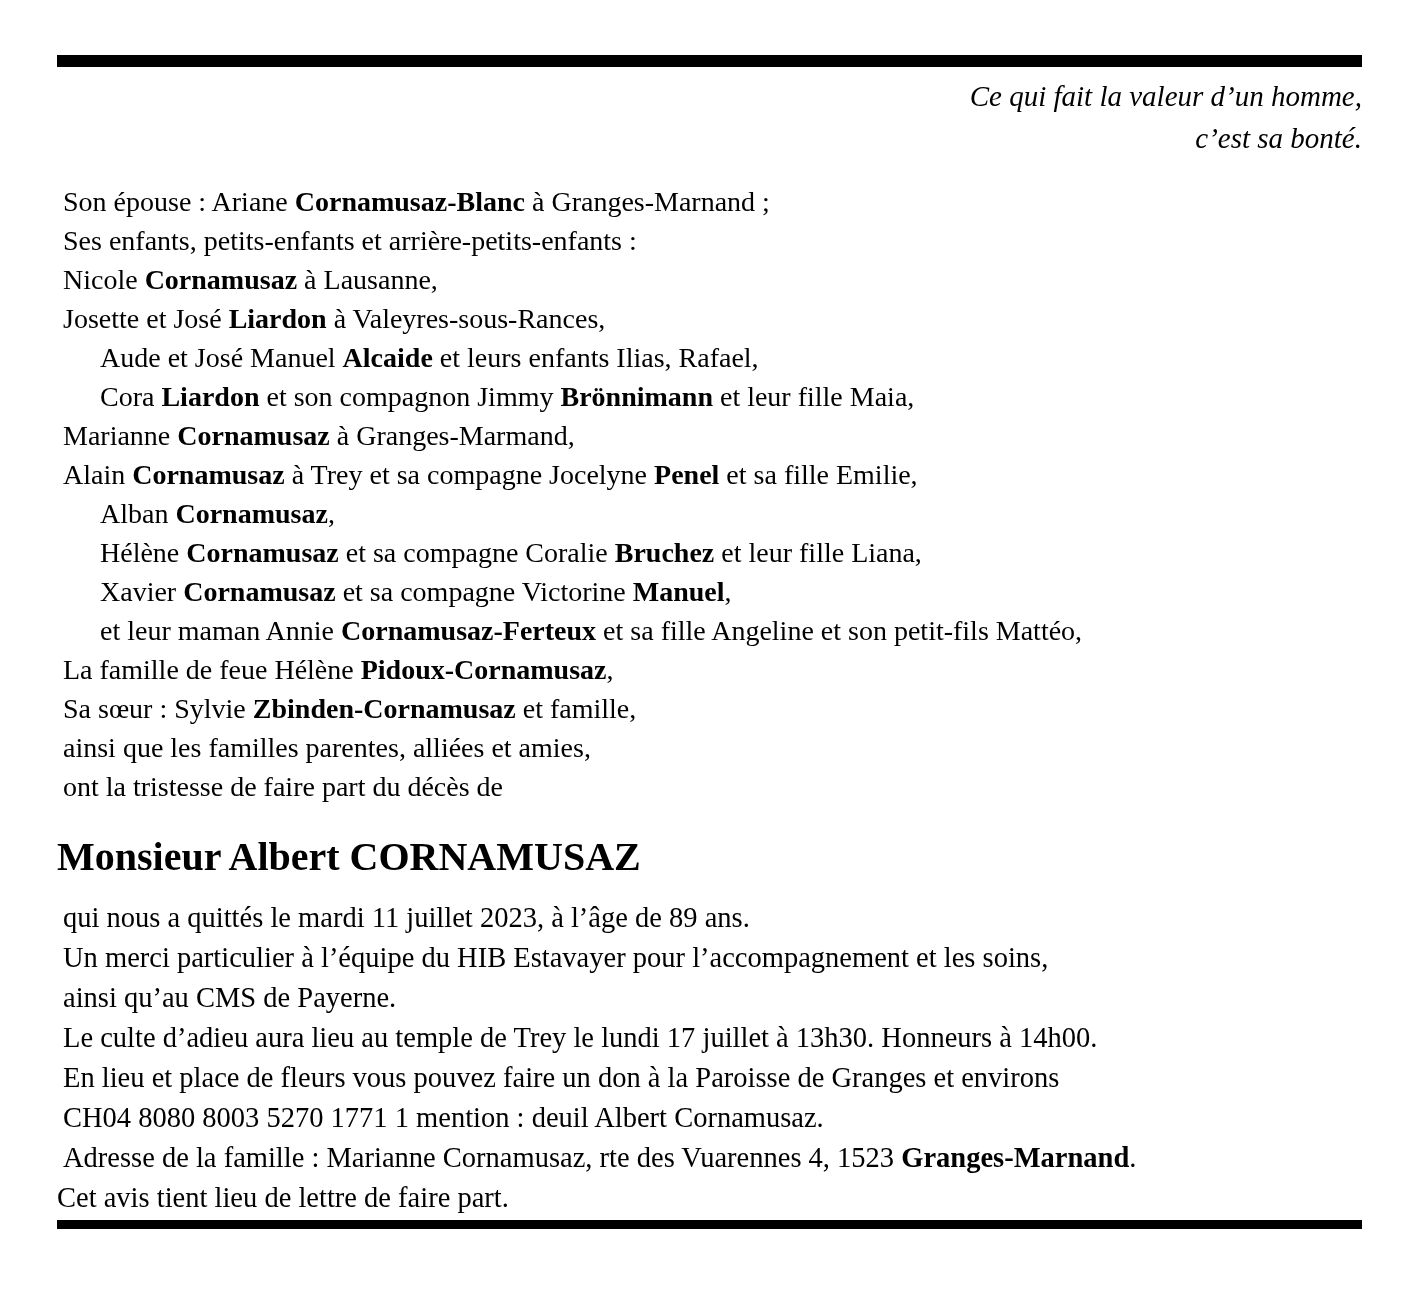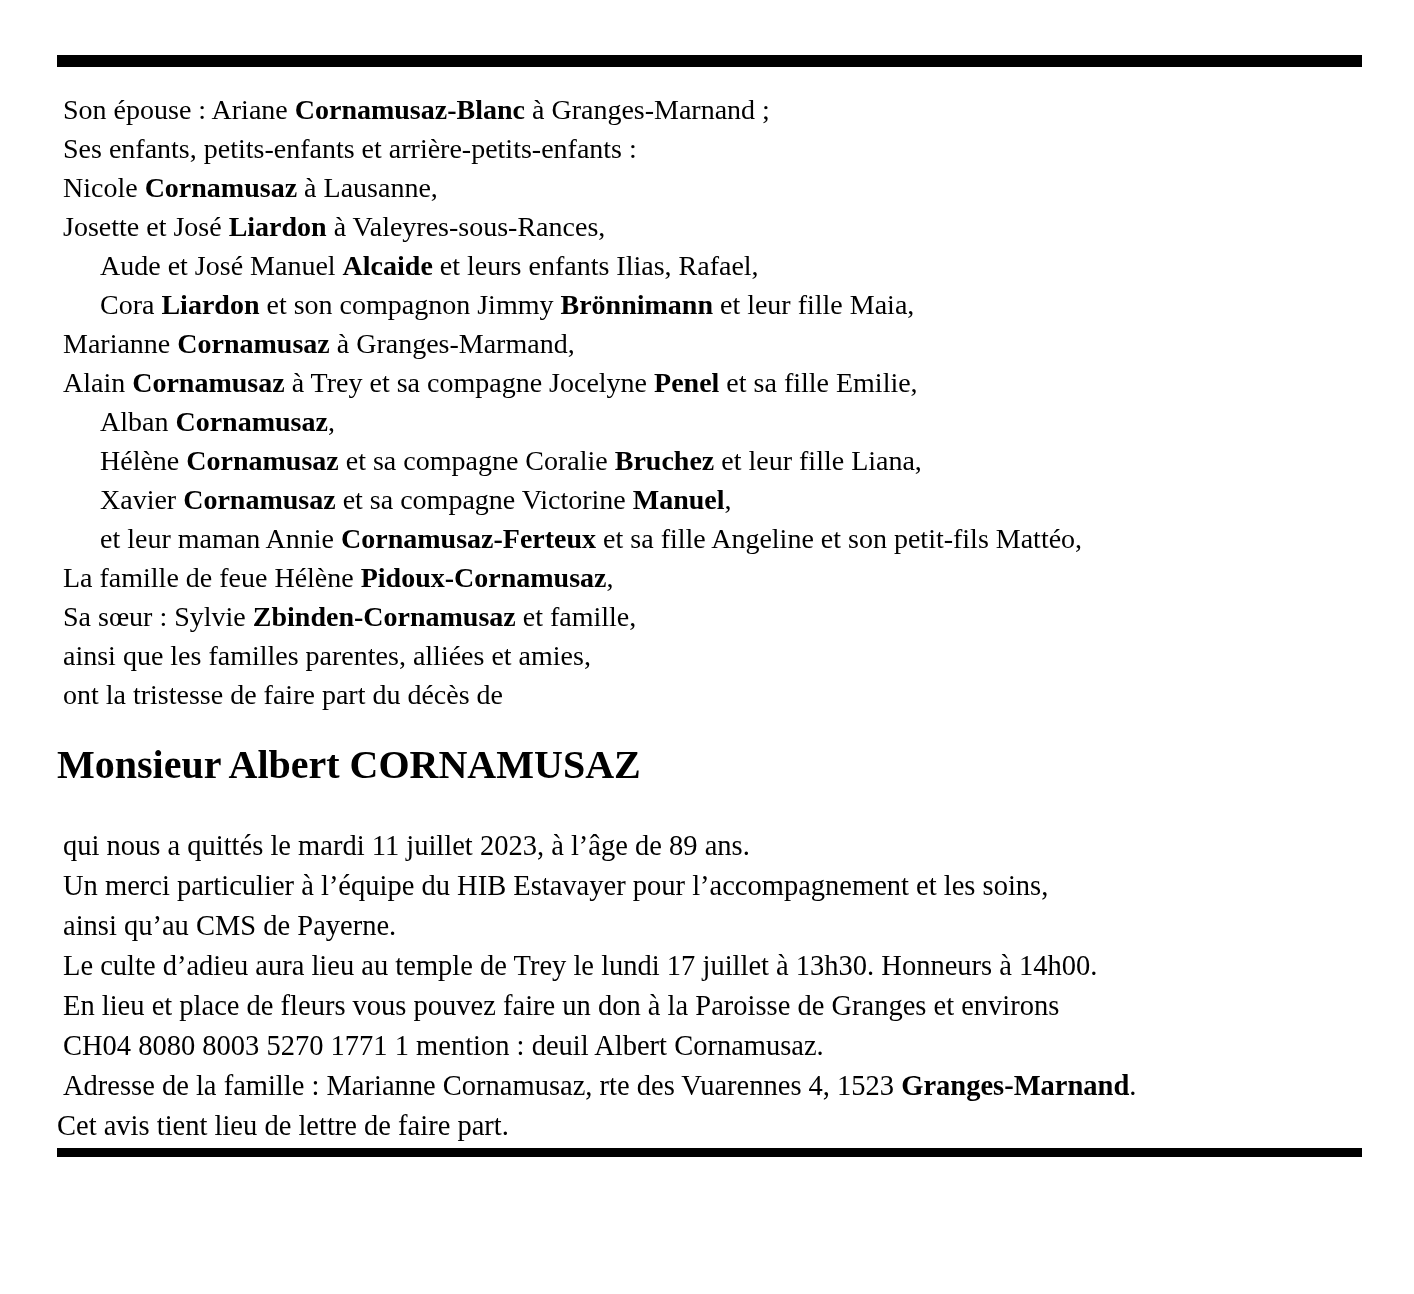"Ce qui fait la valeur" div.quote { html: none -> <div> <div>Ce qui fait la valeur d’un homme,</div> <div>c’est sa bonté.</div> </div> }
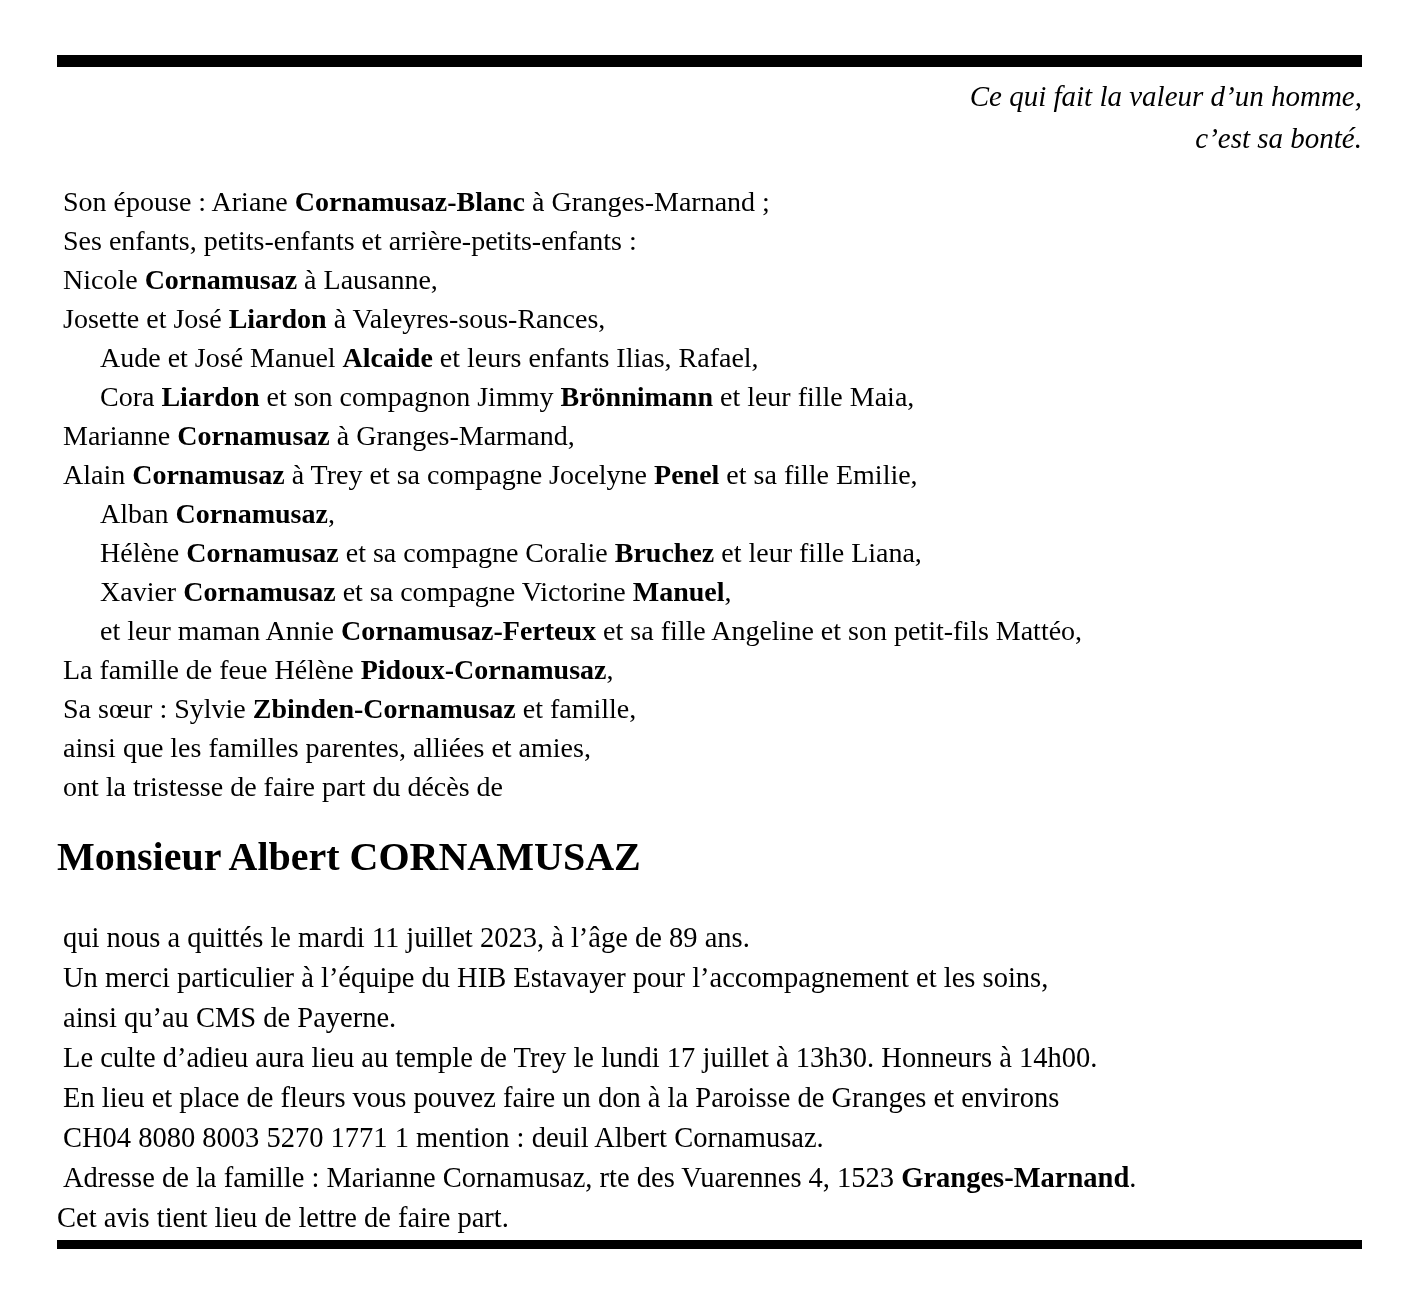"qui nous a quittés le" .details { margin-top: 38px -> 18px }
